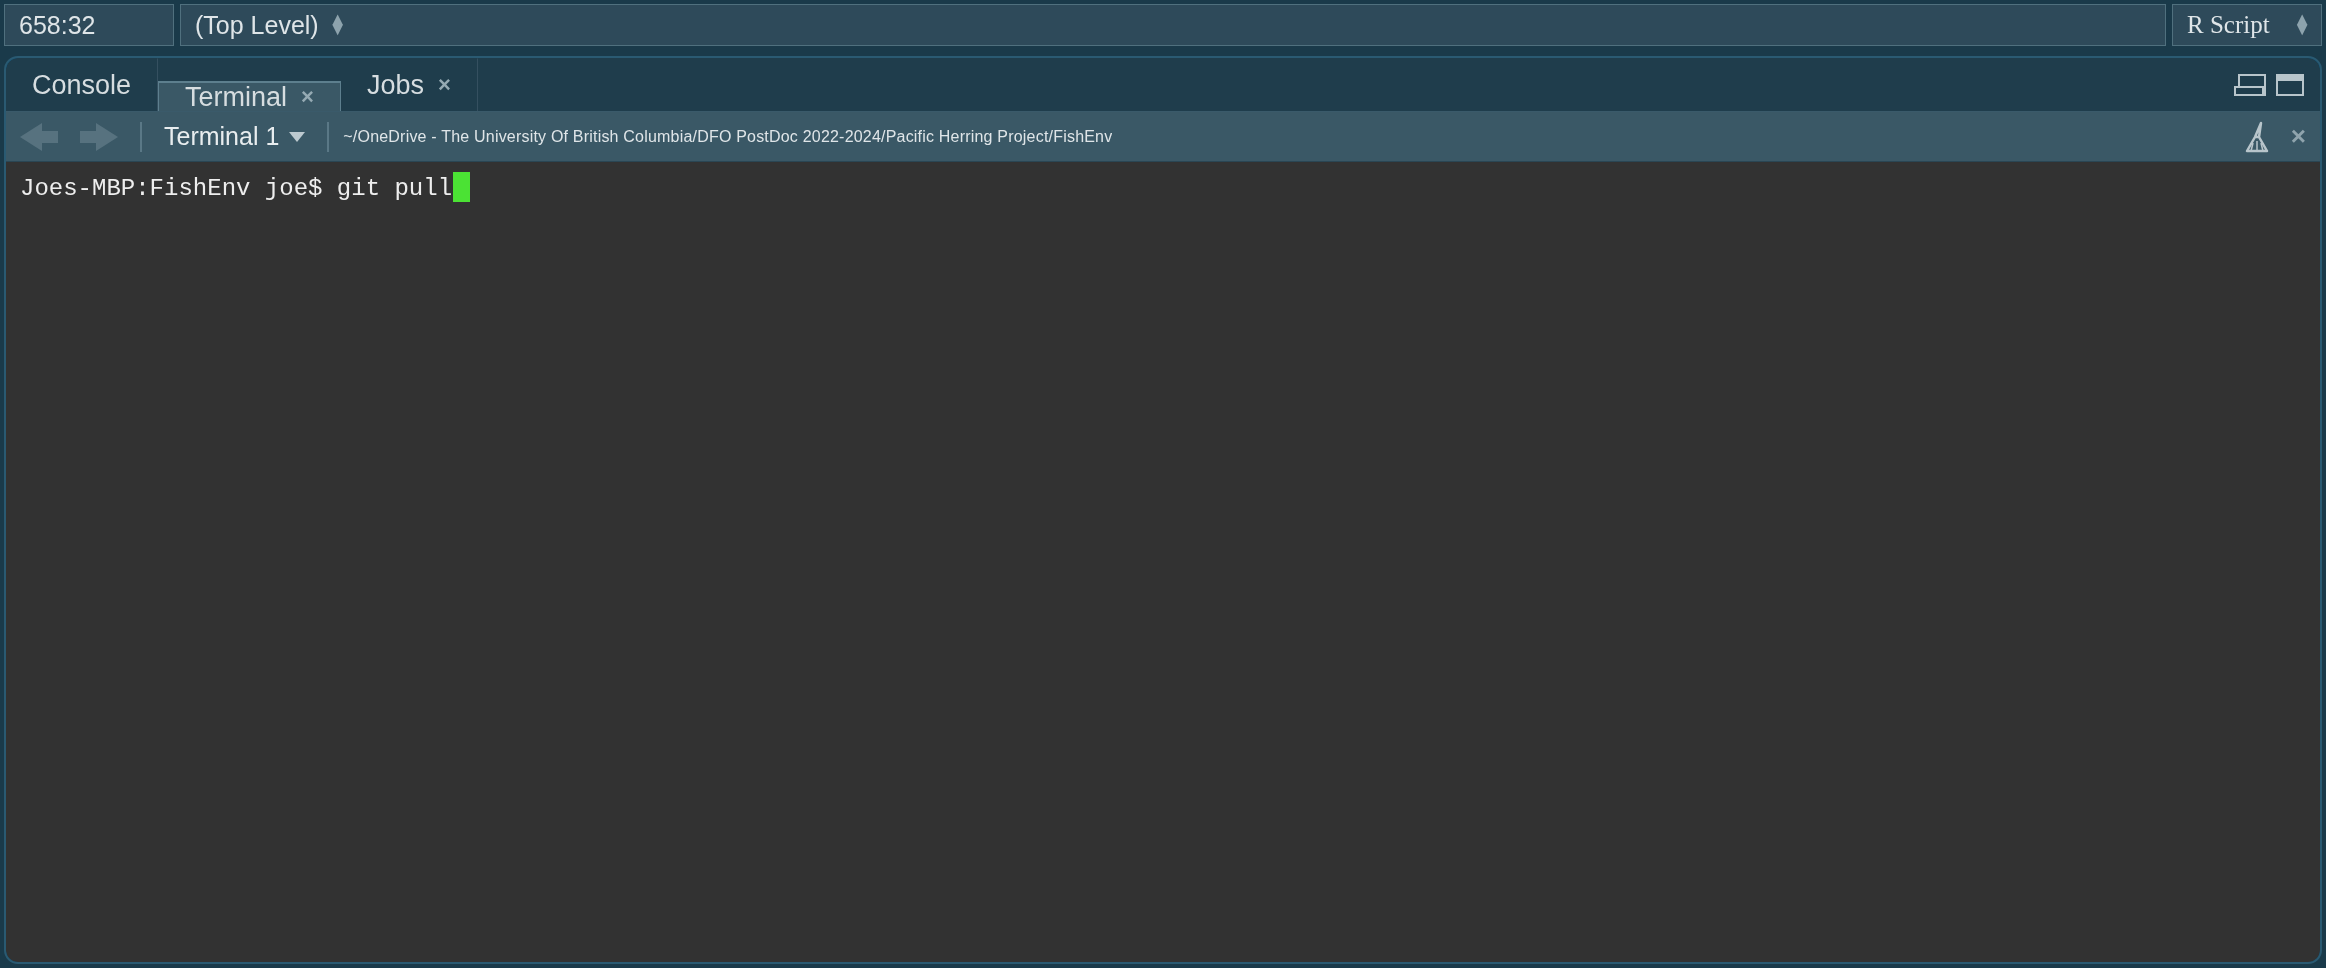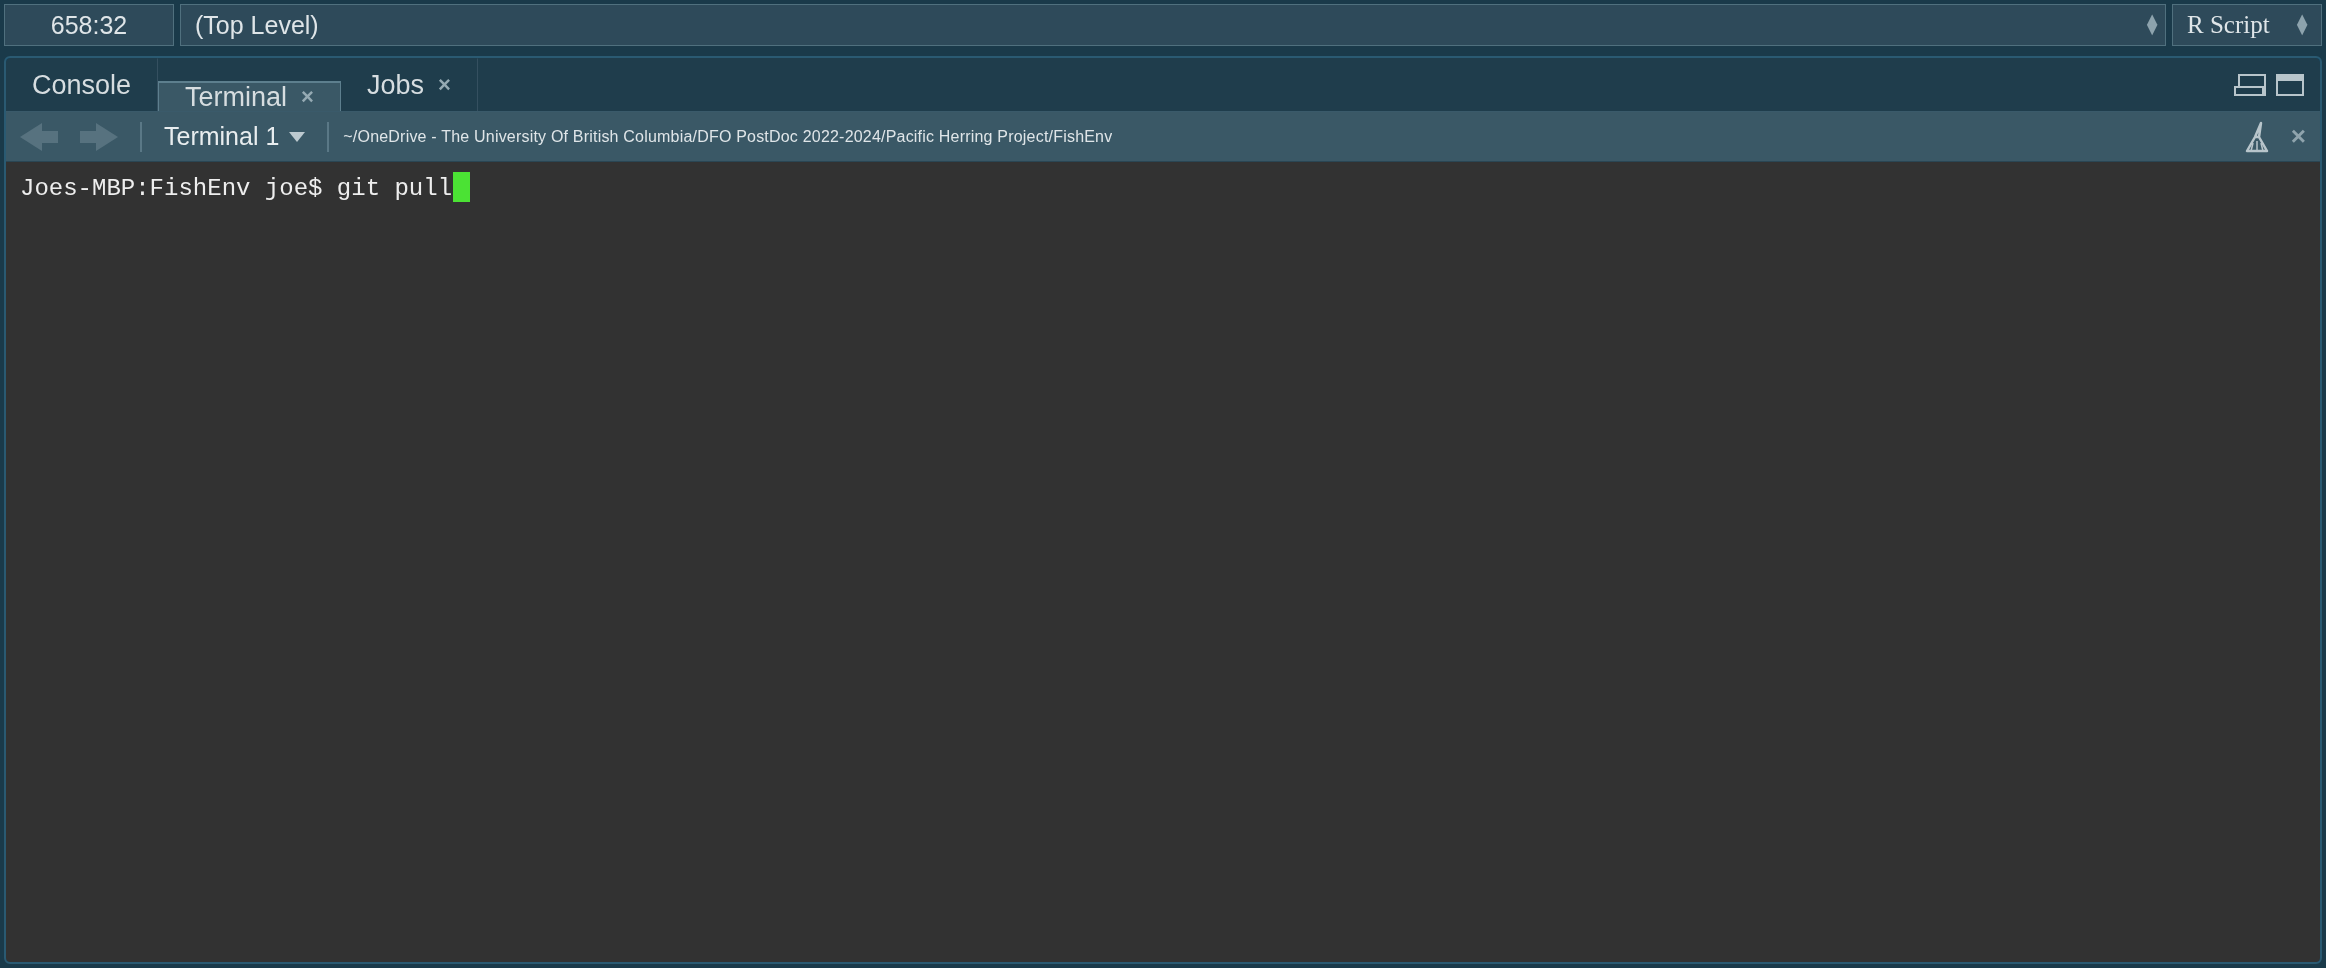"658:32" .status-box.pos { justify-content: center -> none }
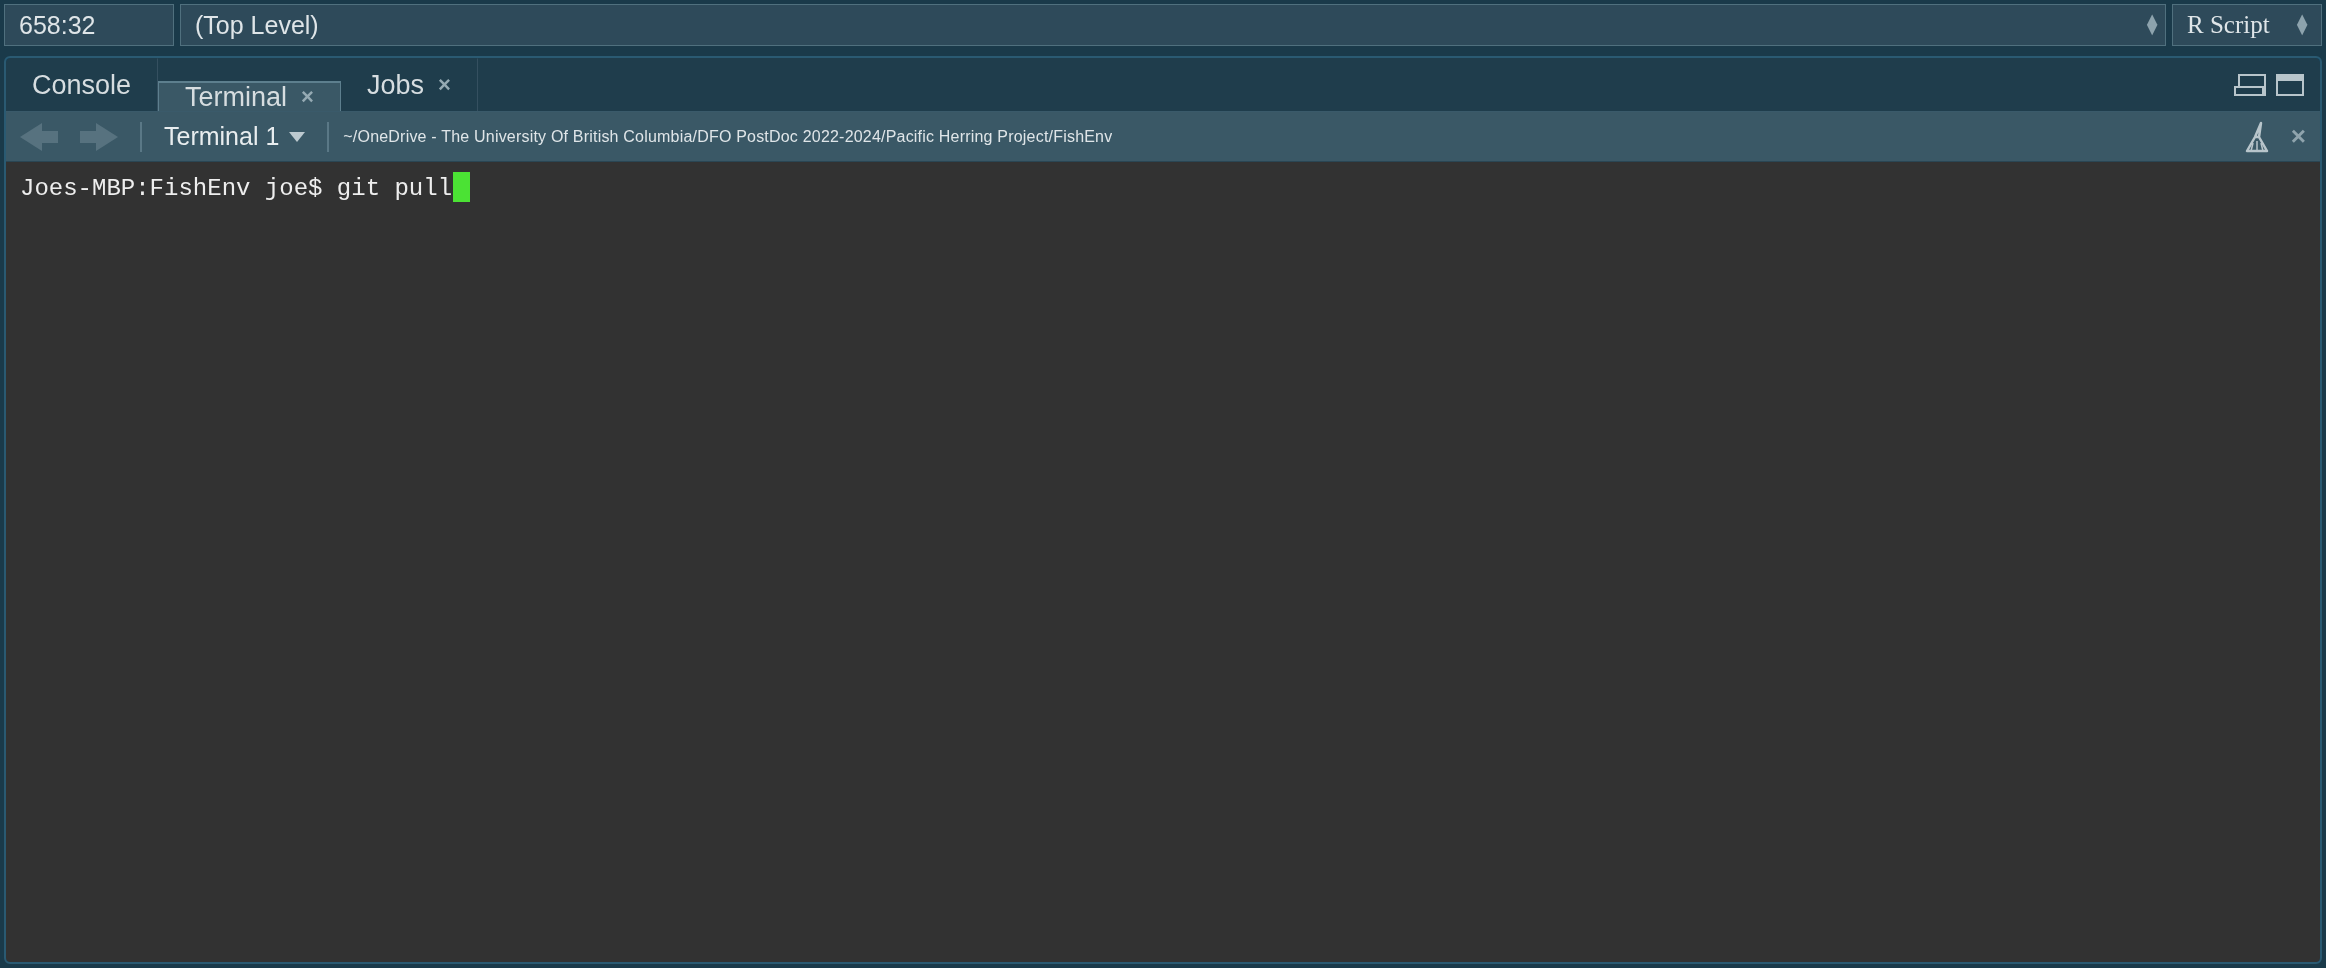"(Top Level)" .status-box.scope { justify-content: space-between -> none; padding-right: 4px -> 20px }
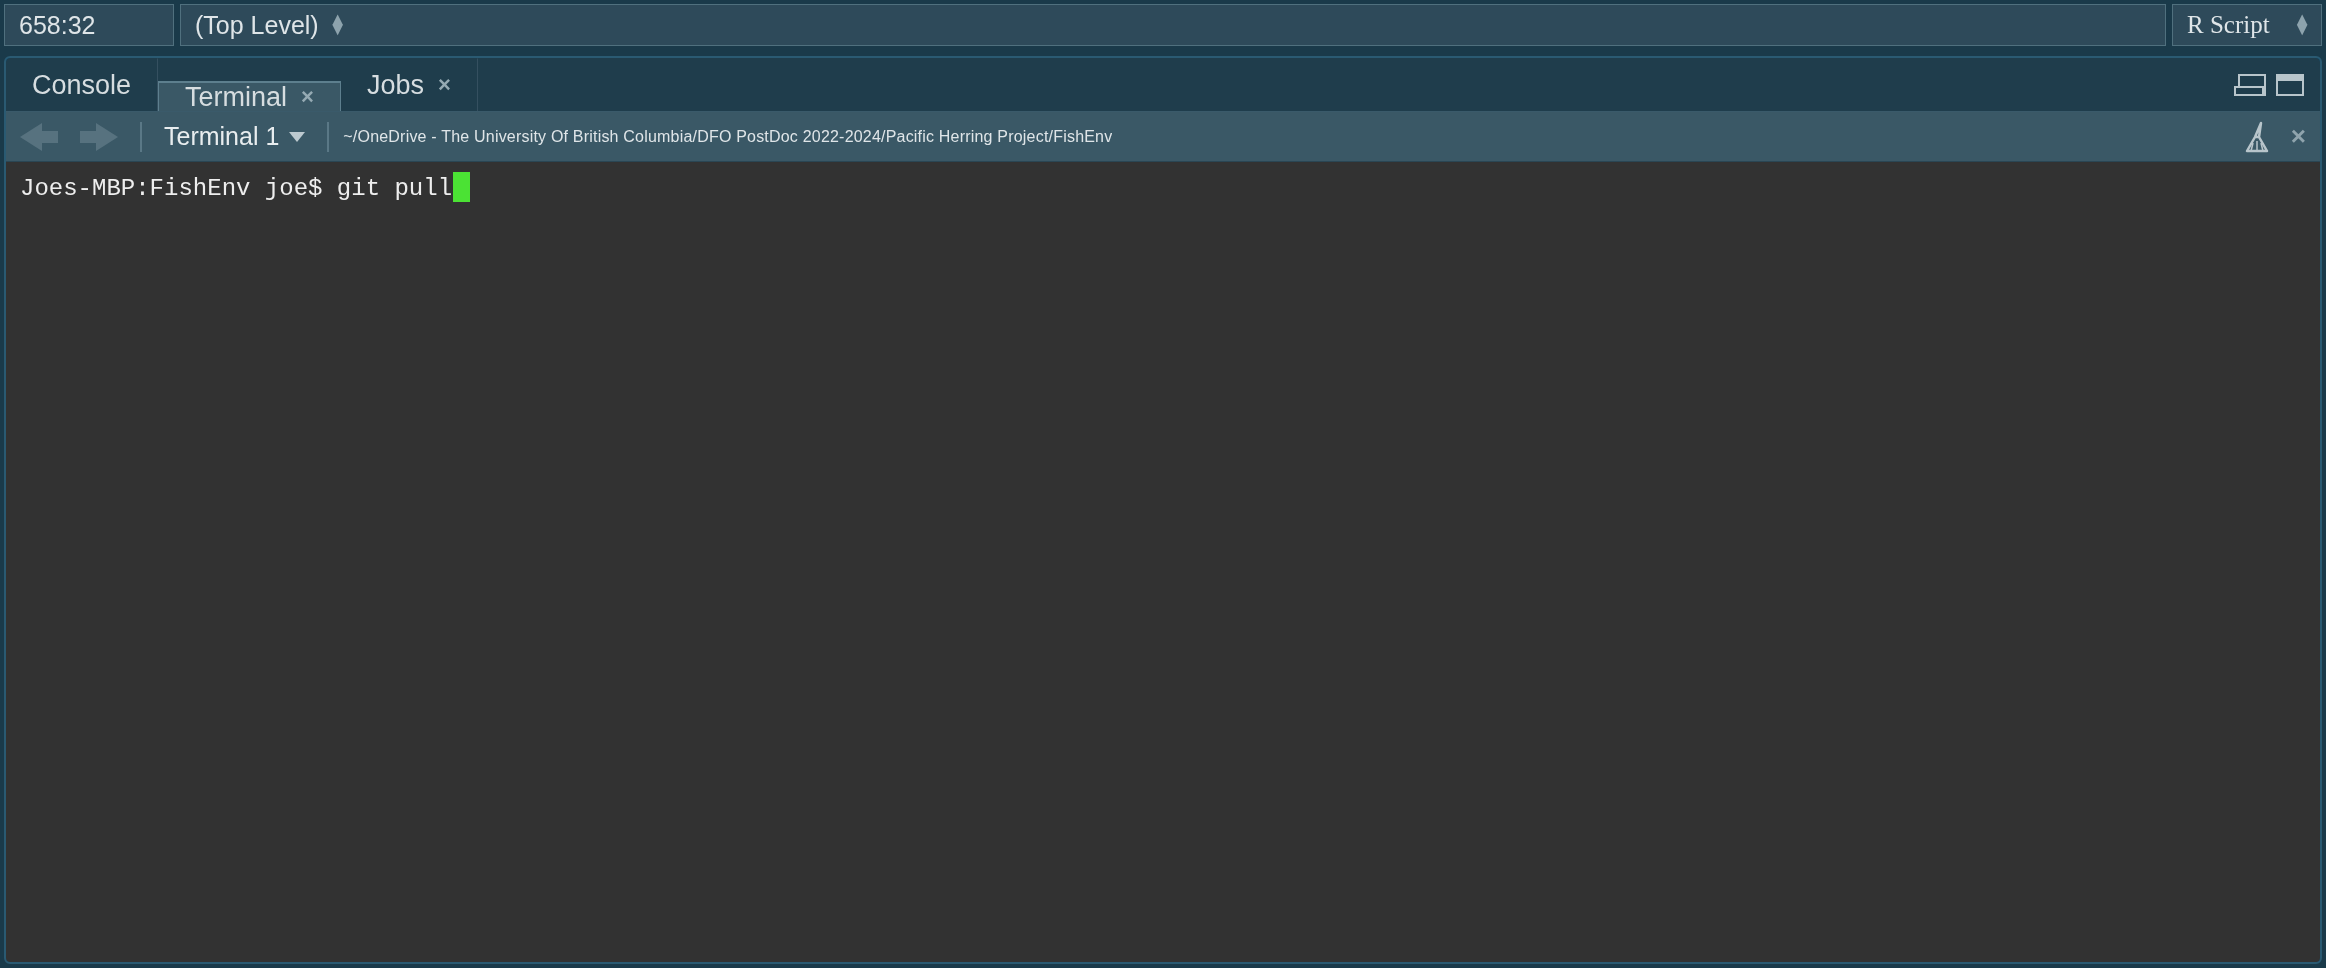"Console" .tabs-container { border-radius: 6px -> 14px }
